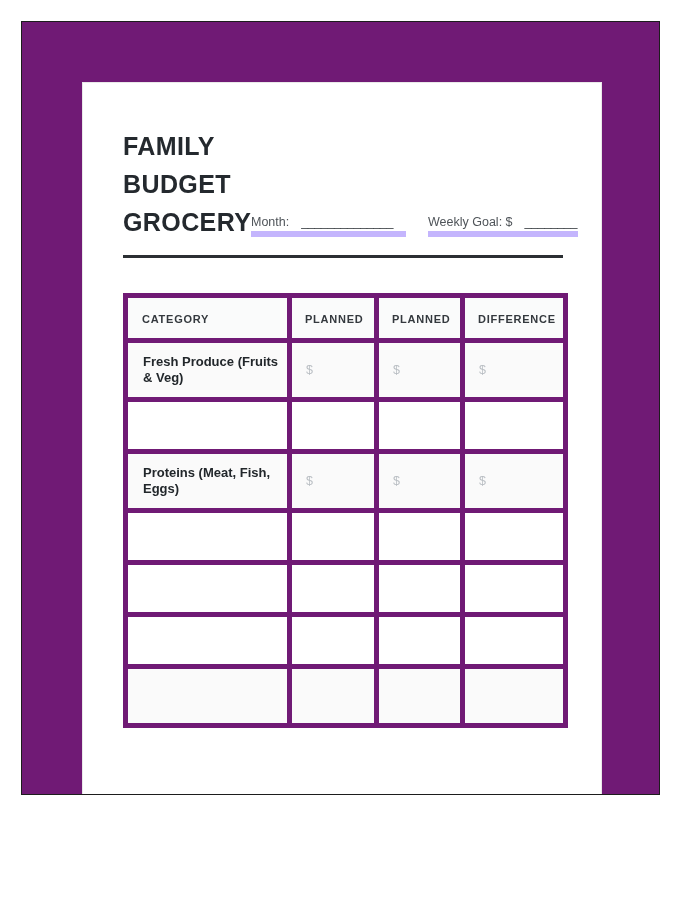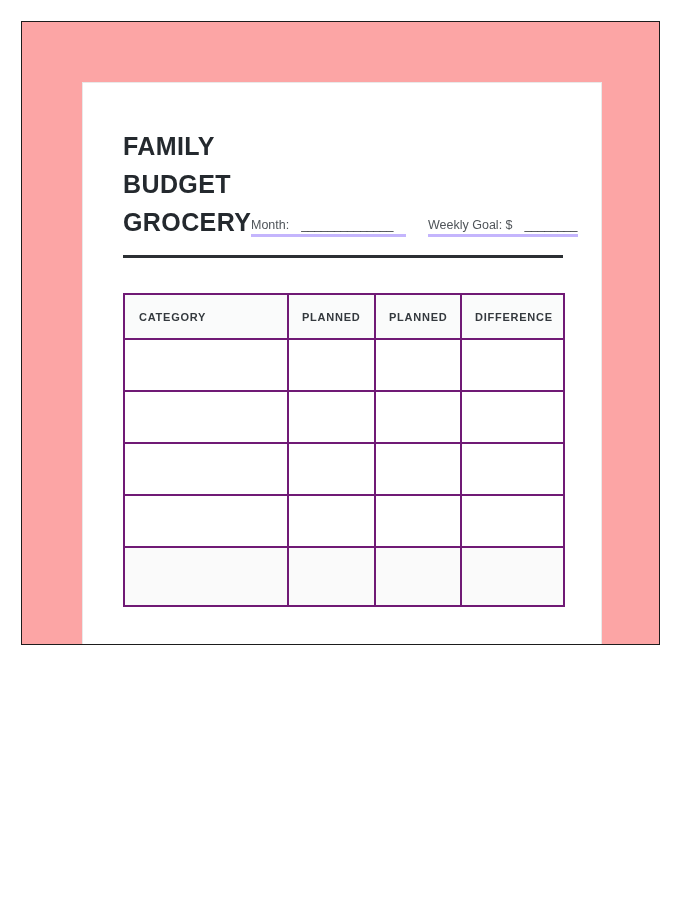"FAMILY" .outer-frame { background: #fca5a5 -> #701a75; height: 624px -> 774px }
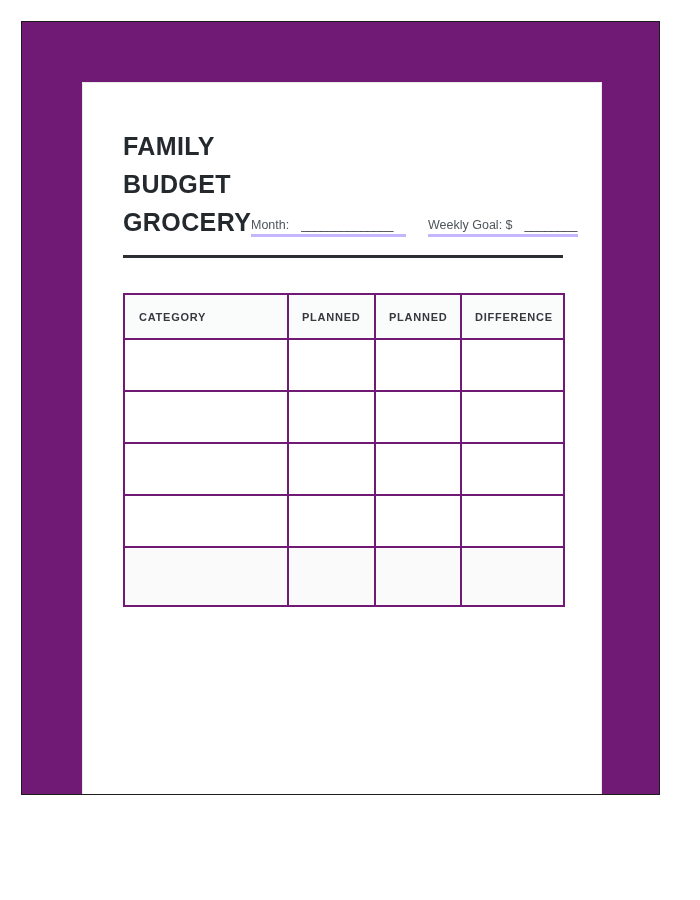"Month:" .meta-field { border-bottom: 3px solid #c4b5fd -> 6px solid #c4b5fd }
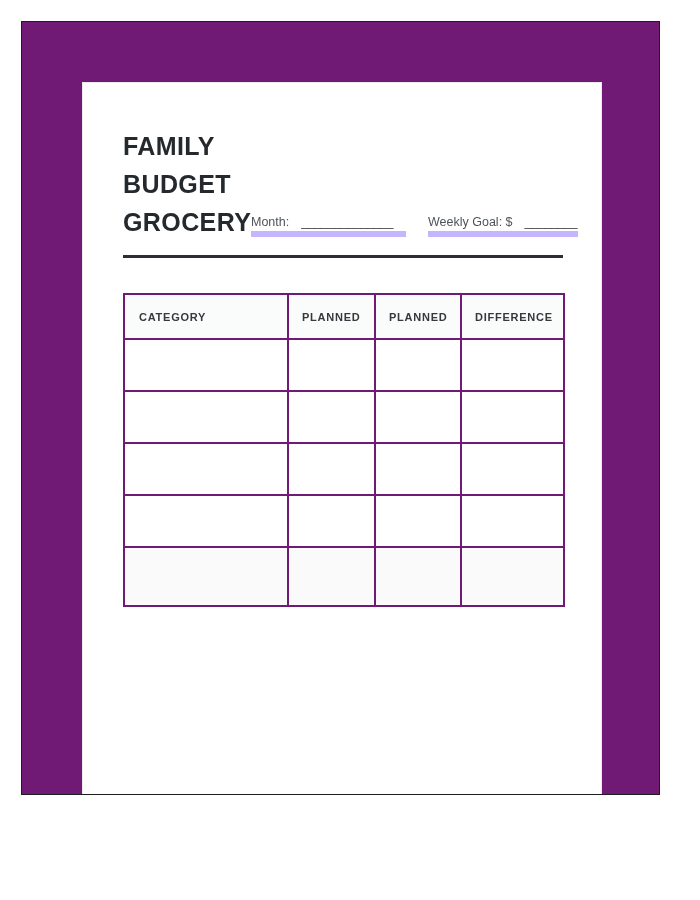"CATEGORY" .budget-table th, .budget-table td { border: 2px solid #701a75 -> 5px solid #701a75 }
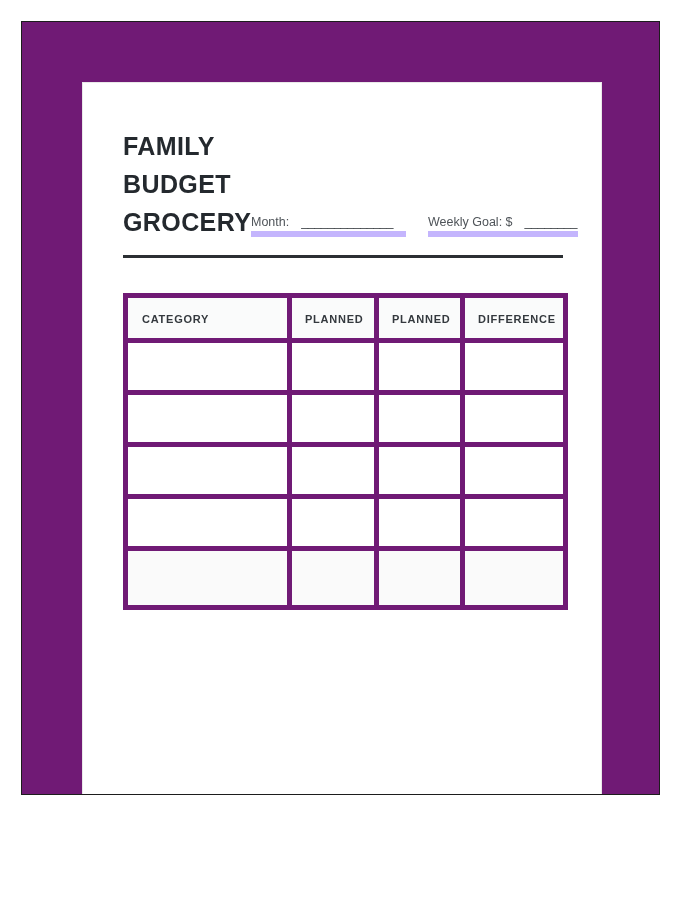"Fresh Produce (Fruits & Veg)" tr.row-labeled { html: none -> <tr> <td>Fresh Produce (Fruits &amp; Veg)</td> <td>$</td> <td>$</td> <td>$</td> </tr> }
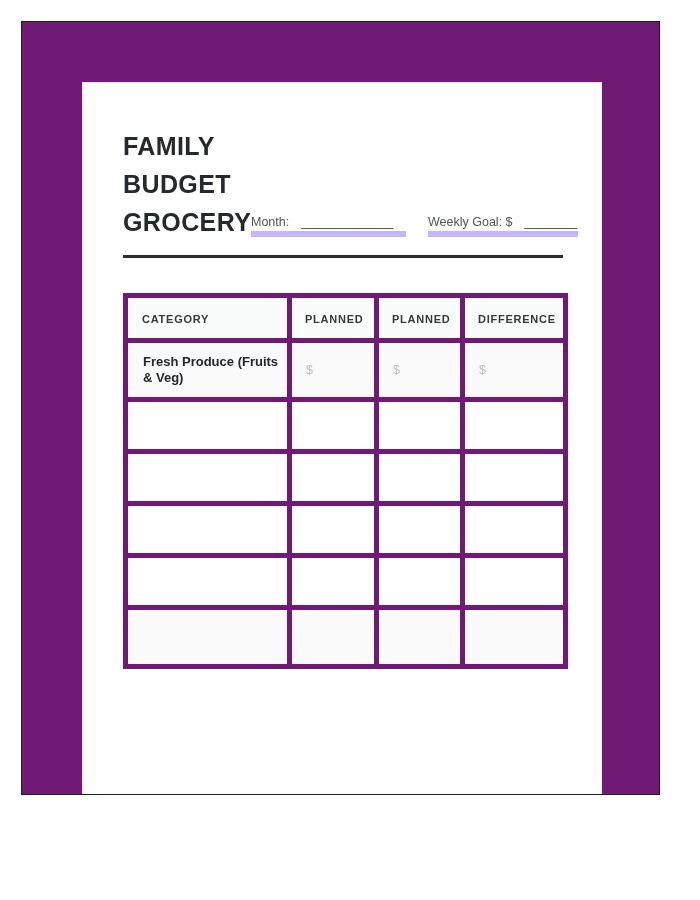"Proteins (Meat, Fish, Eggs)" tr.row-labeled { html: none -> <tr> <td>Proteins (Meat, Fish, Eggs)</td> <td>$</td> <td>$</td> <td>$</td> </tr> }
